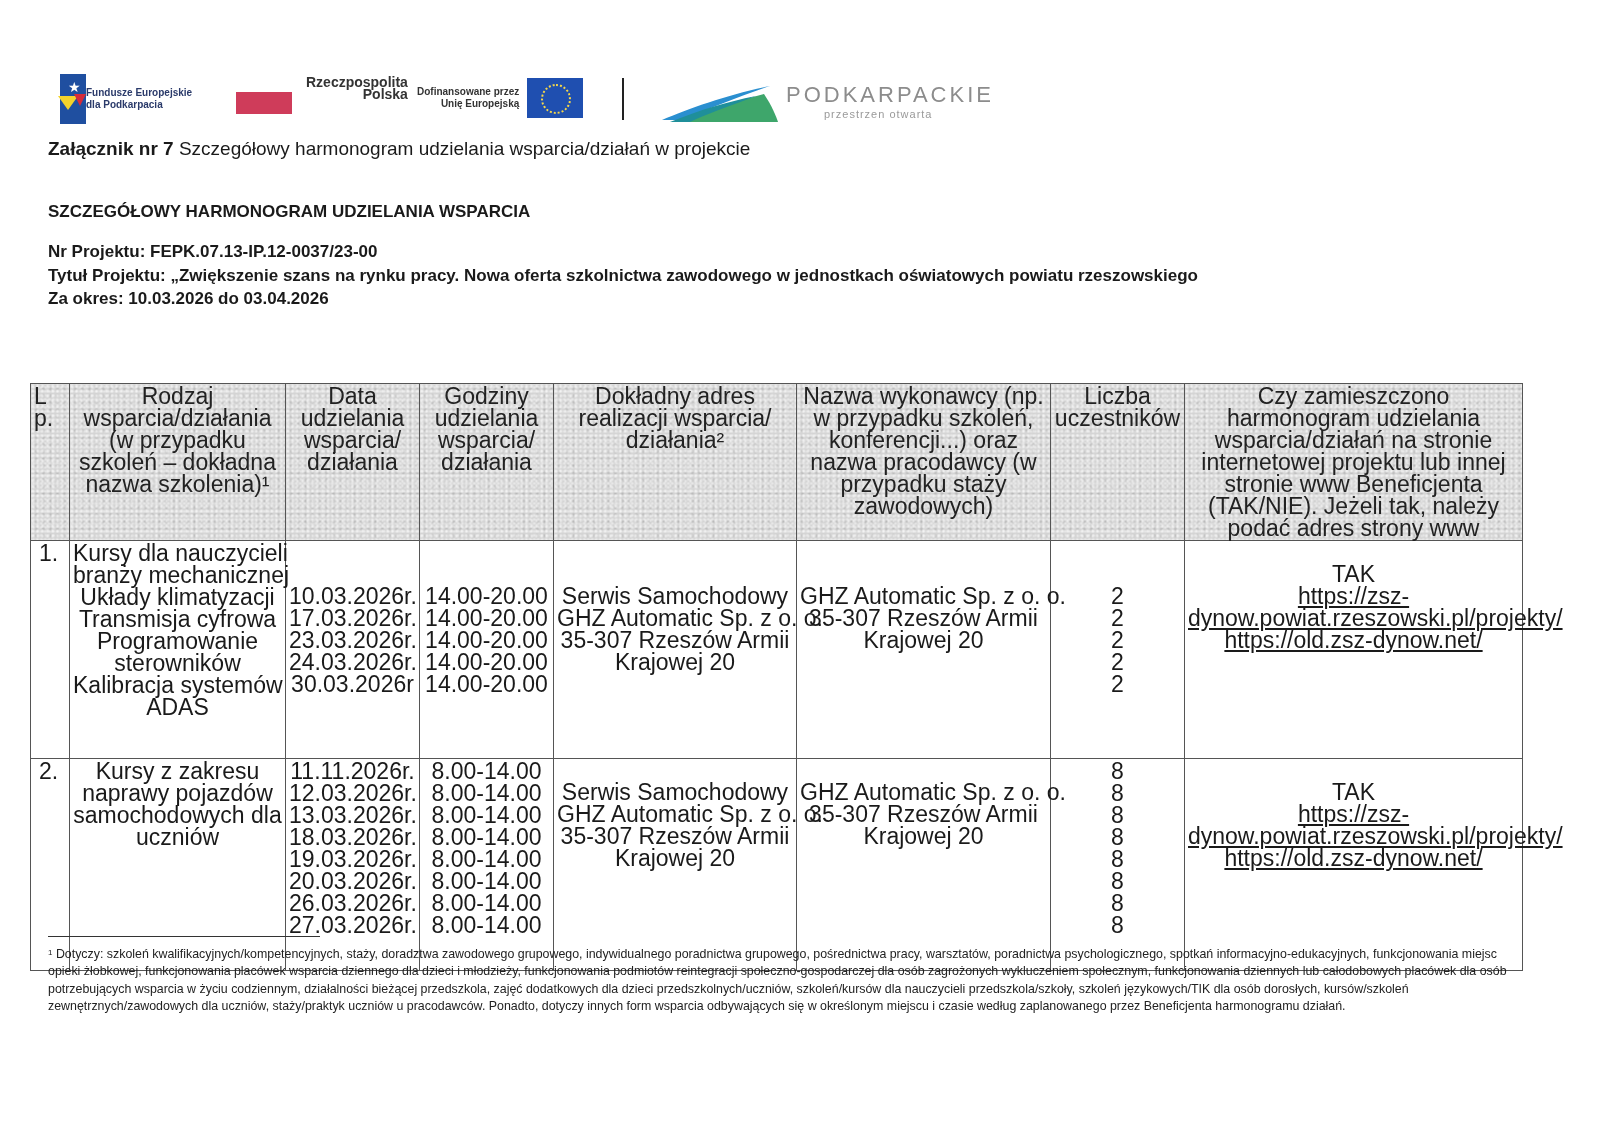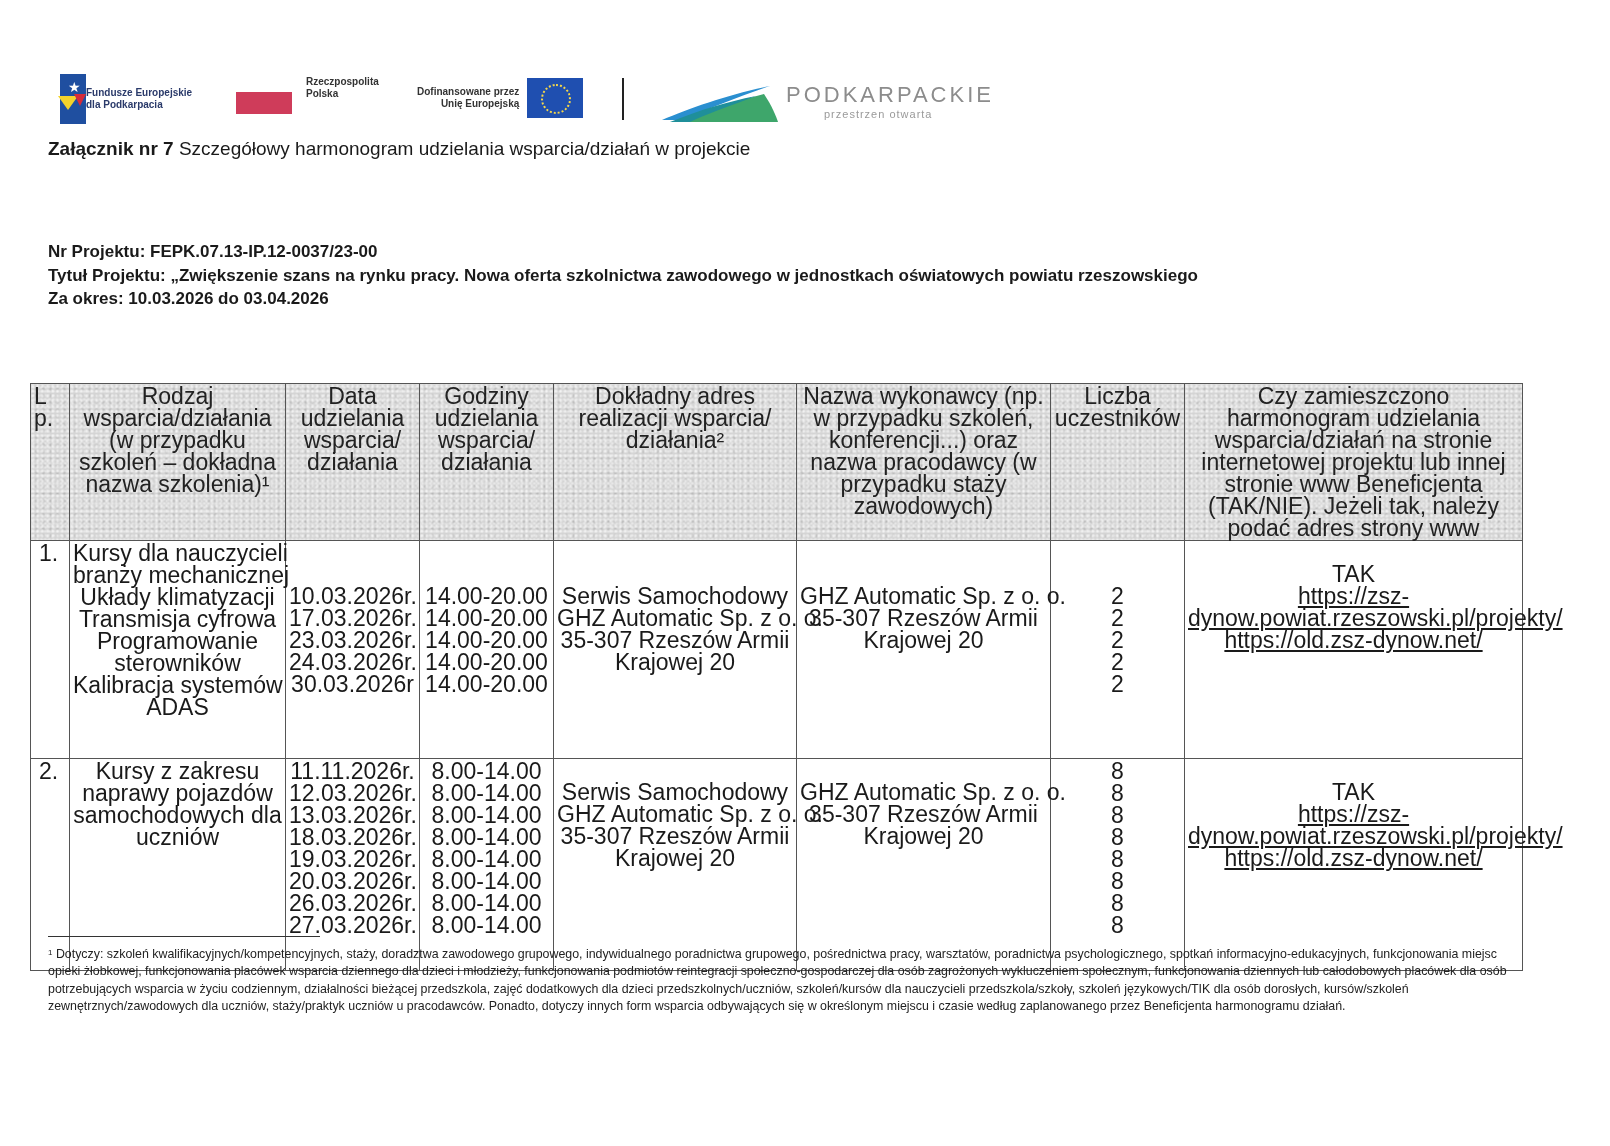"Rzeczpospolita" .rp-text { font-size: 10px -> 14px; text-align: none -> right }
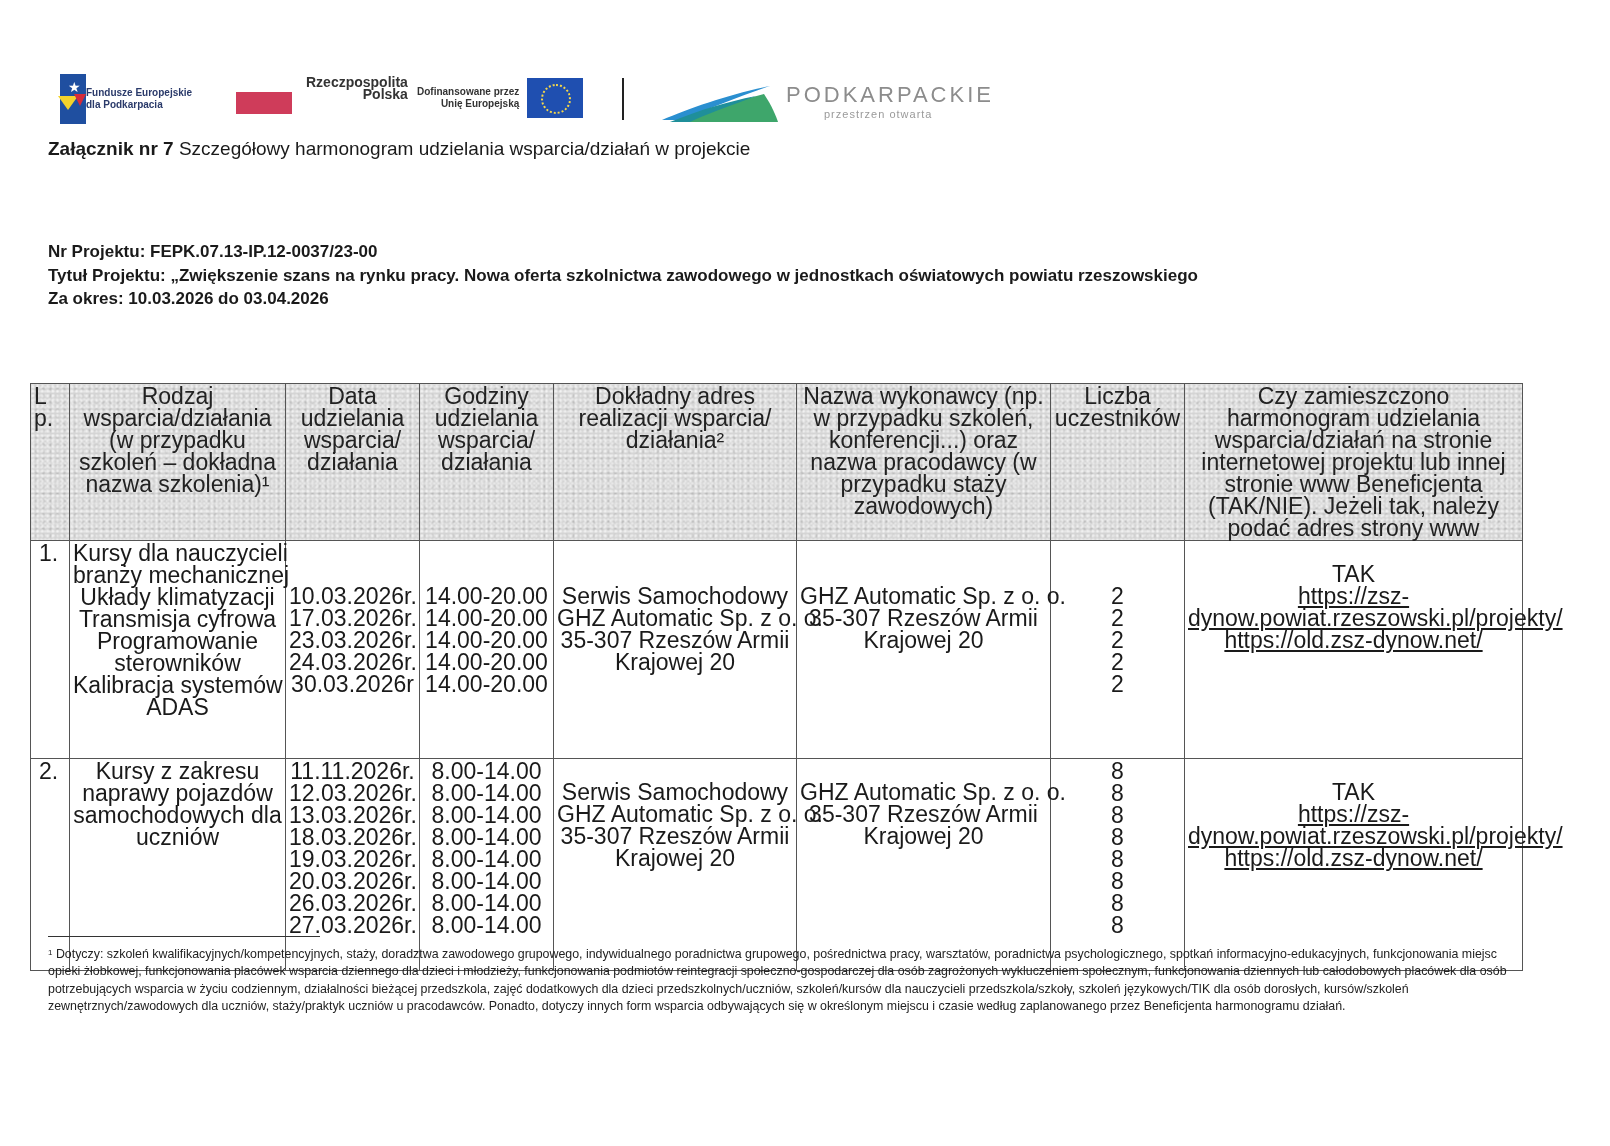"SZCZEGÓŁOWY HARMONOGRAM UDZIELANIA WSPARCIA" div.doc-title { html: none -> <div>SZCZEGÓŁOWY HARMONOGRAM UDZIELANIA WSPARCIA</div> }
